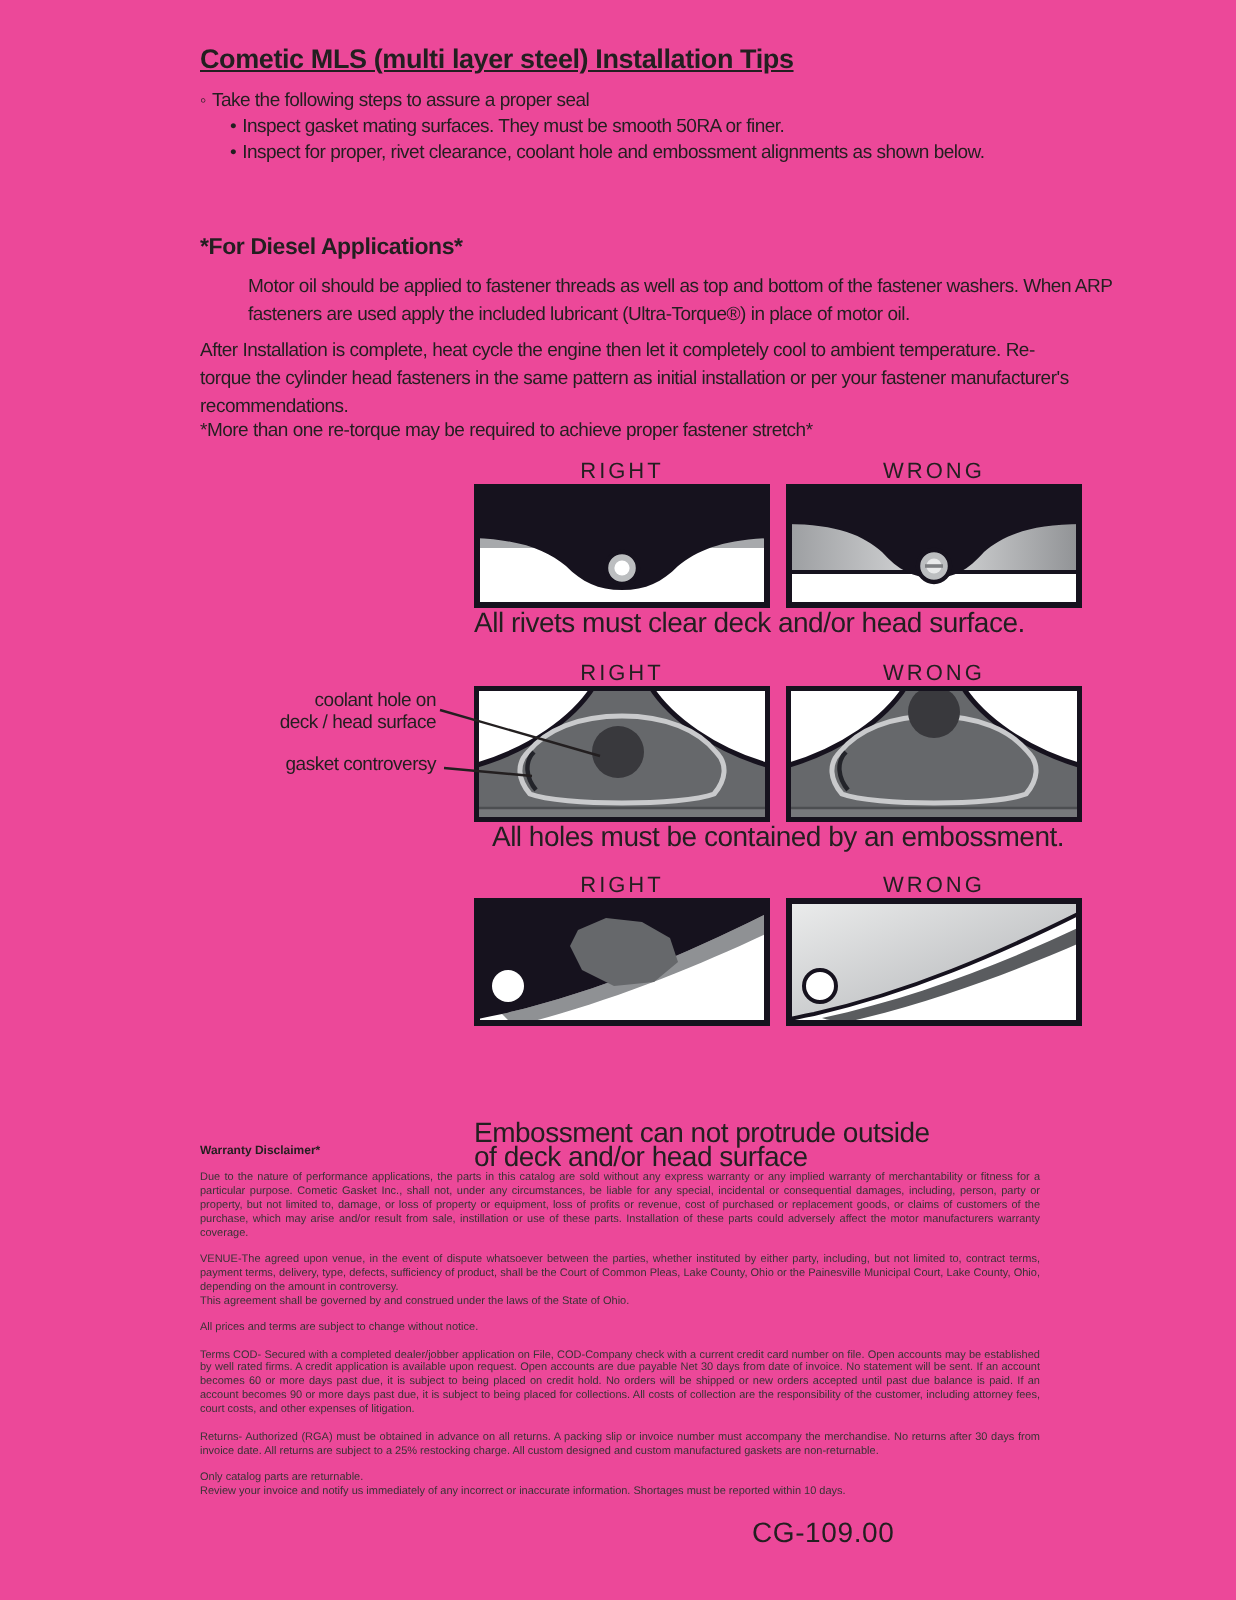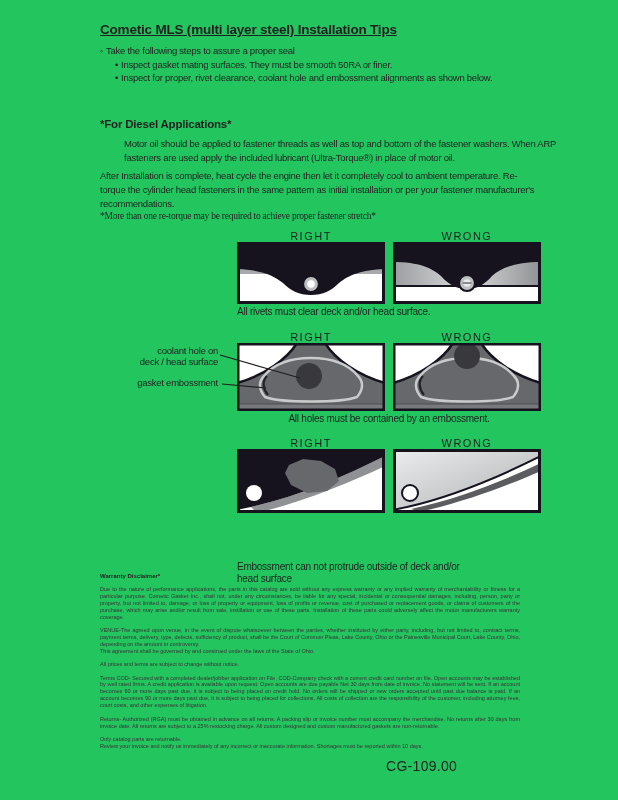"Cometic MLS (multi layer steel)" .page { background: #22c55e -> #ec4899 }
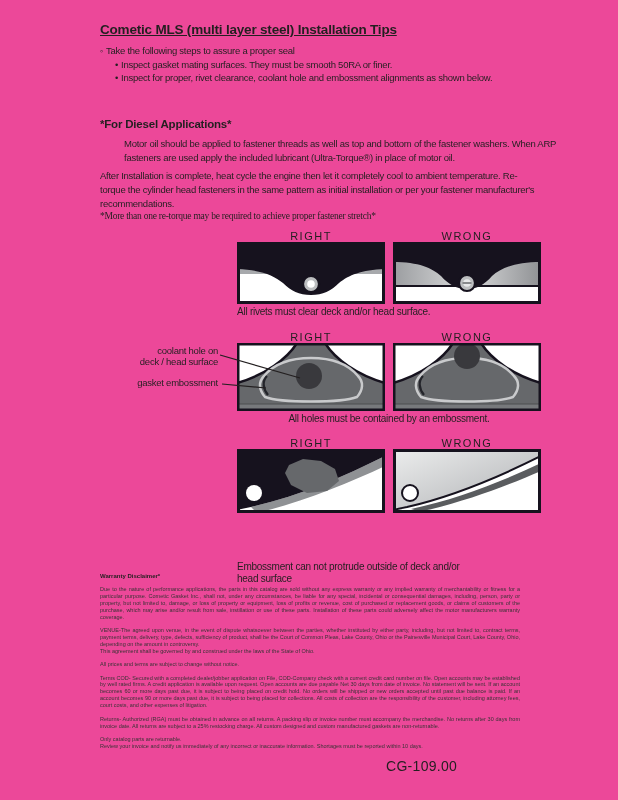"*More than one re-torque may" .p3 { font-family: Liberation Serif, serif -> none }
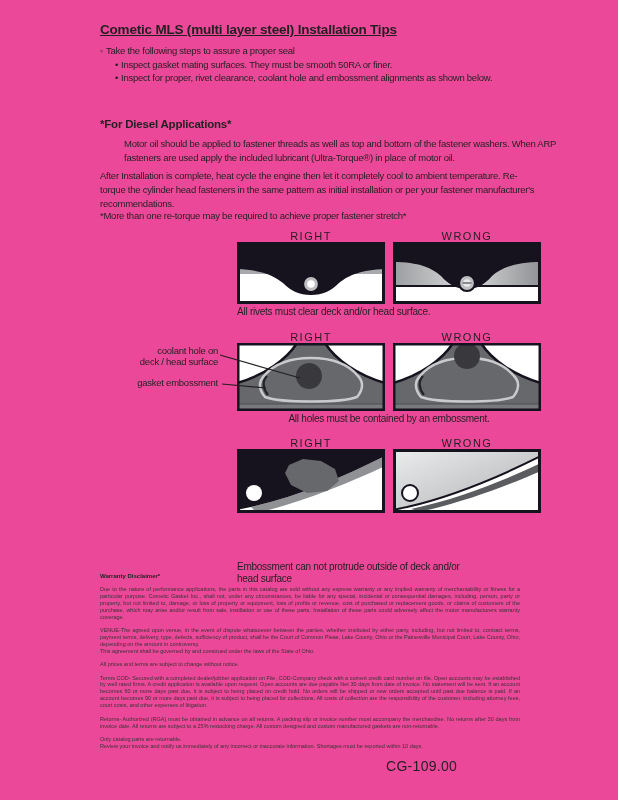"All rivets must clear deck" .dia-caption { font-size: 10px -> 14px }
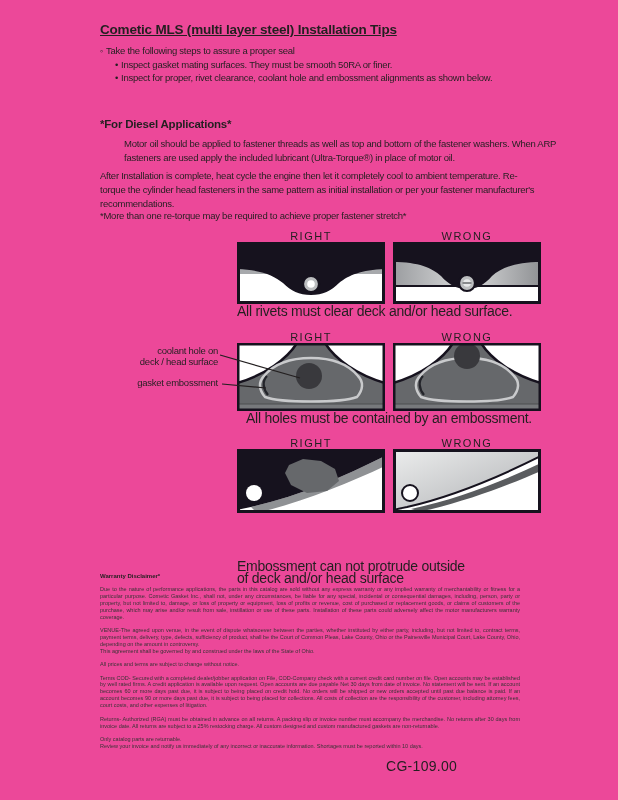"gasket embossment" div.callout { text: embossment -> controversy }
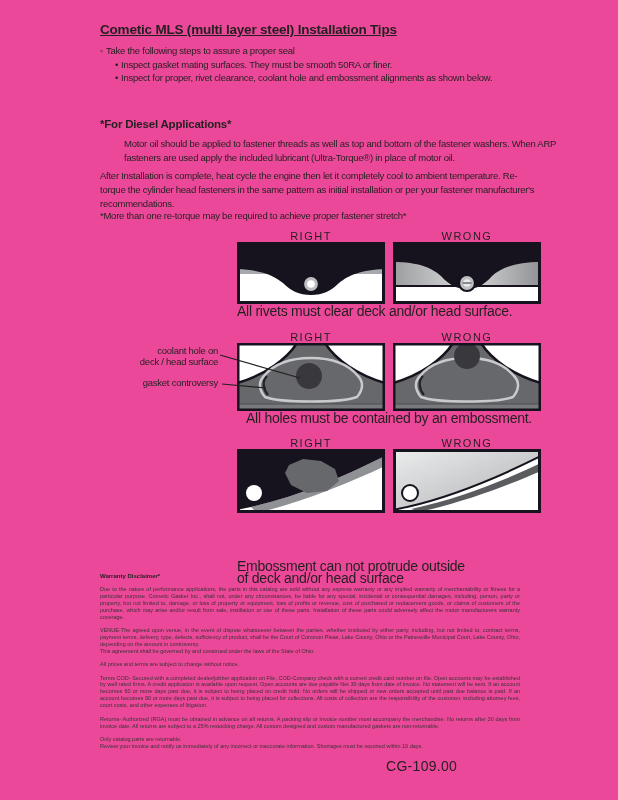"CG-109.00" .page-number { left: 386px -> 376px }
